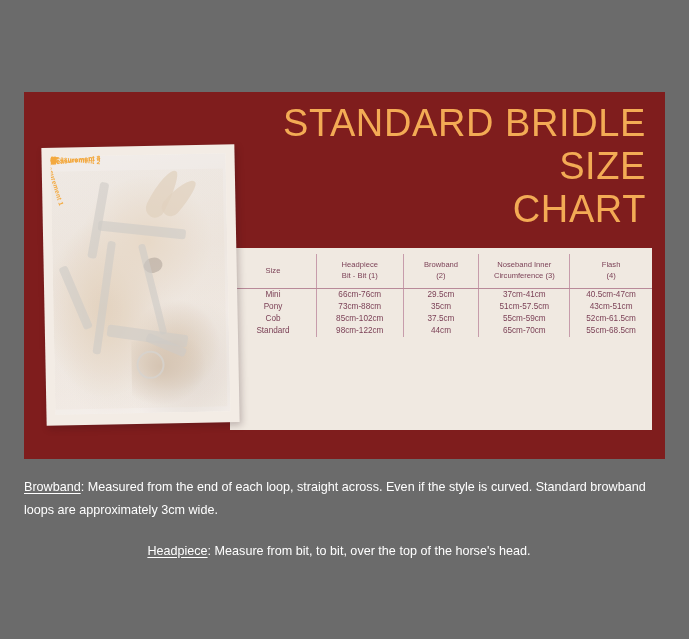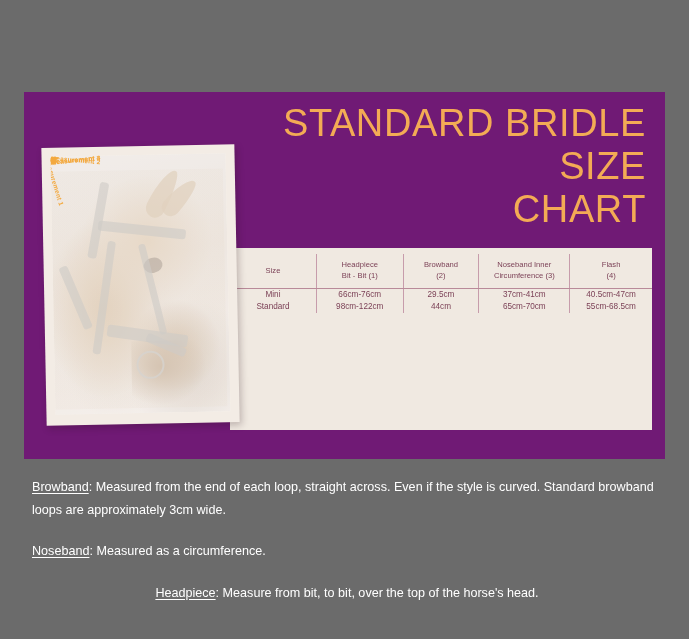"STANDARD BRIDLE" .panel { background: #701a75 -> #7f1d1d }
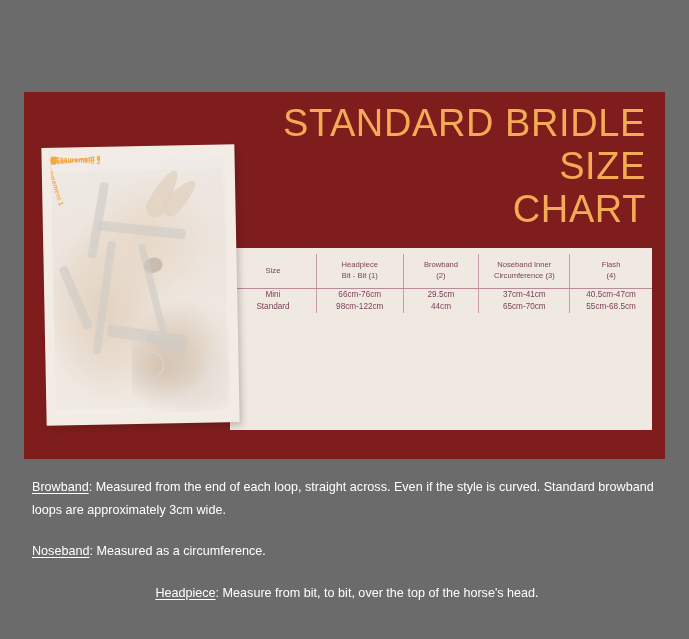"Pony" tr { html: none -> <tr> <td>Pony</td> <td>73cm-88cm</td> <td>35cm</td> <td>51cm-57.5cm</td> <td>43cm-51cm</td> </tr> }
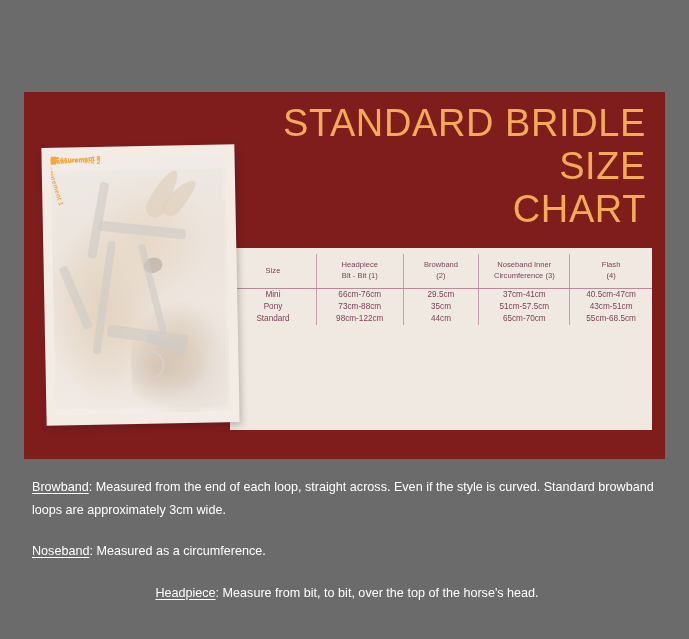"Cob" tr { html: none -> <tr> <td>Cob</td> <td>85cm-102cm</td> <td>37.5cm</td> <td>55cm-59cm</td> <td>52cm-61.5cm</td> </tr> }
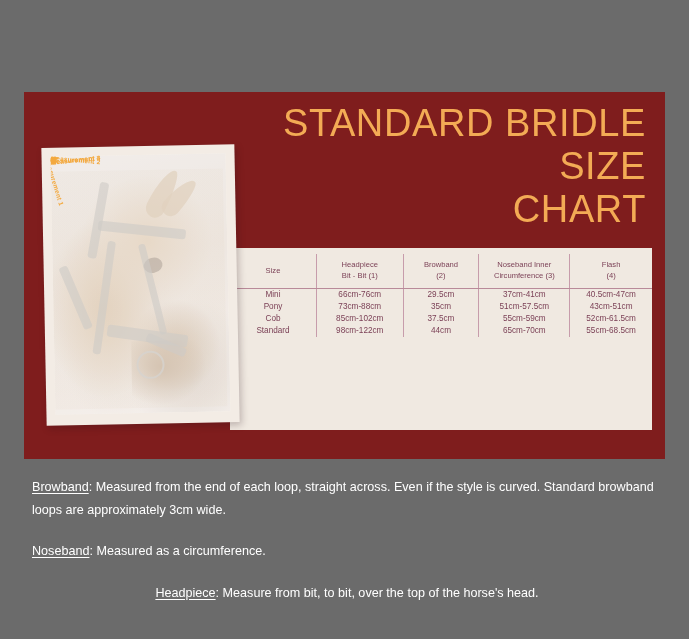"Browband: Measured from the end" .notes { margin-left: 8px -> none }
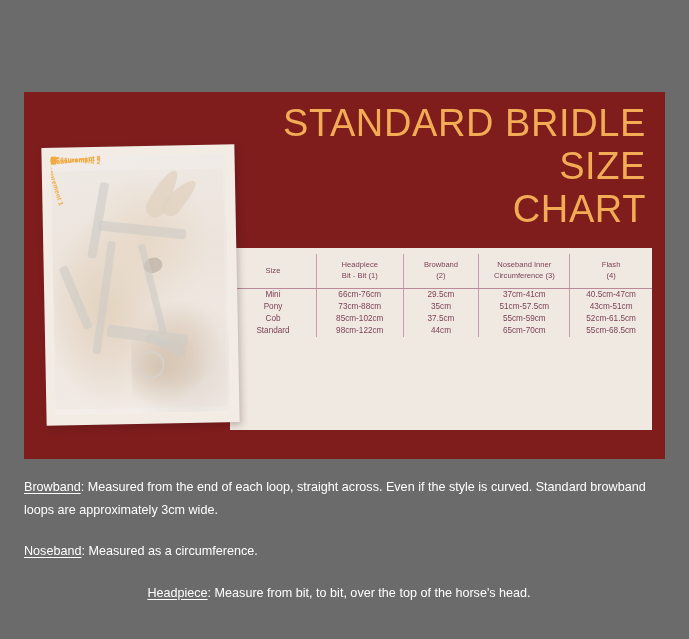"Noseband: Measured as a circumference." div.note { html: <div> <b>Noseband</b><span>: Measured as a circumference.</span> </div> -> none }
